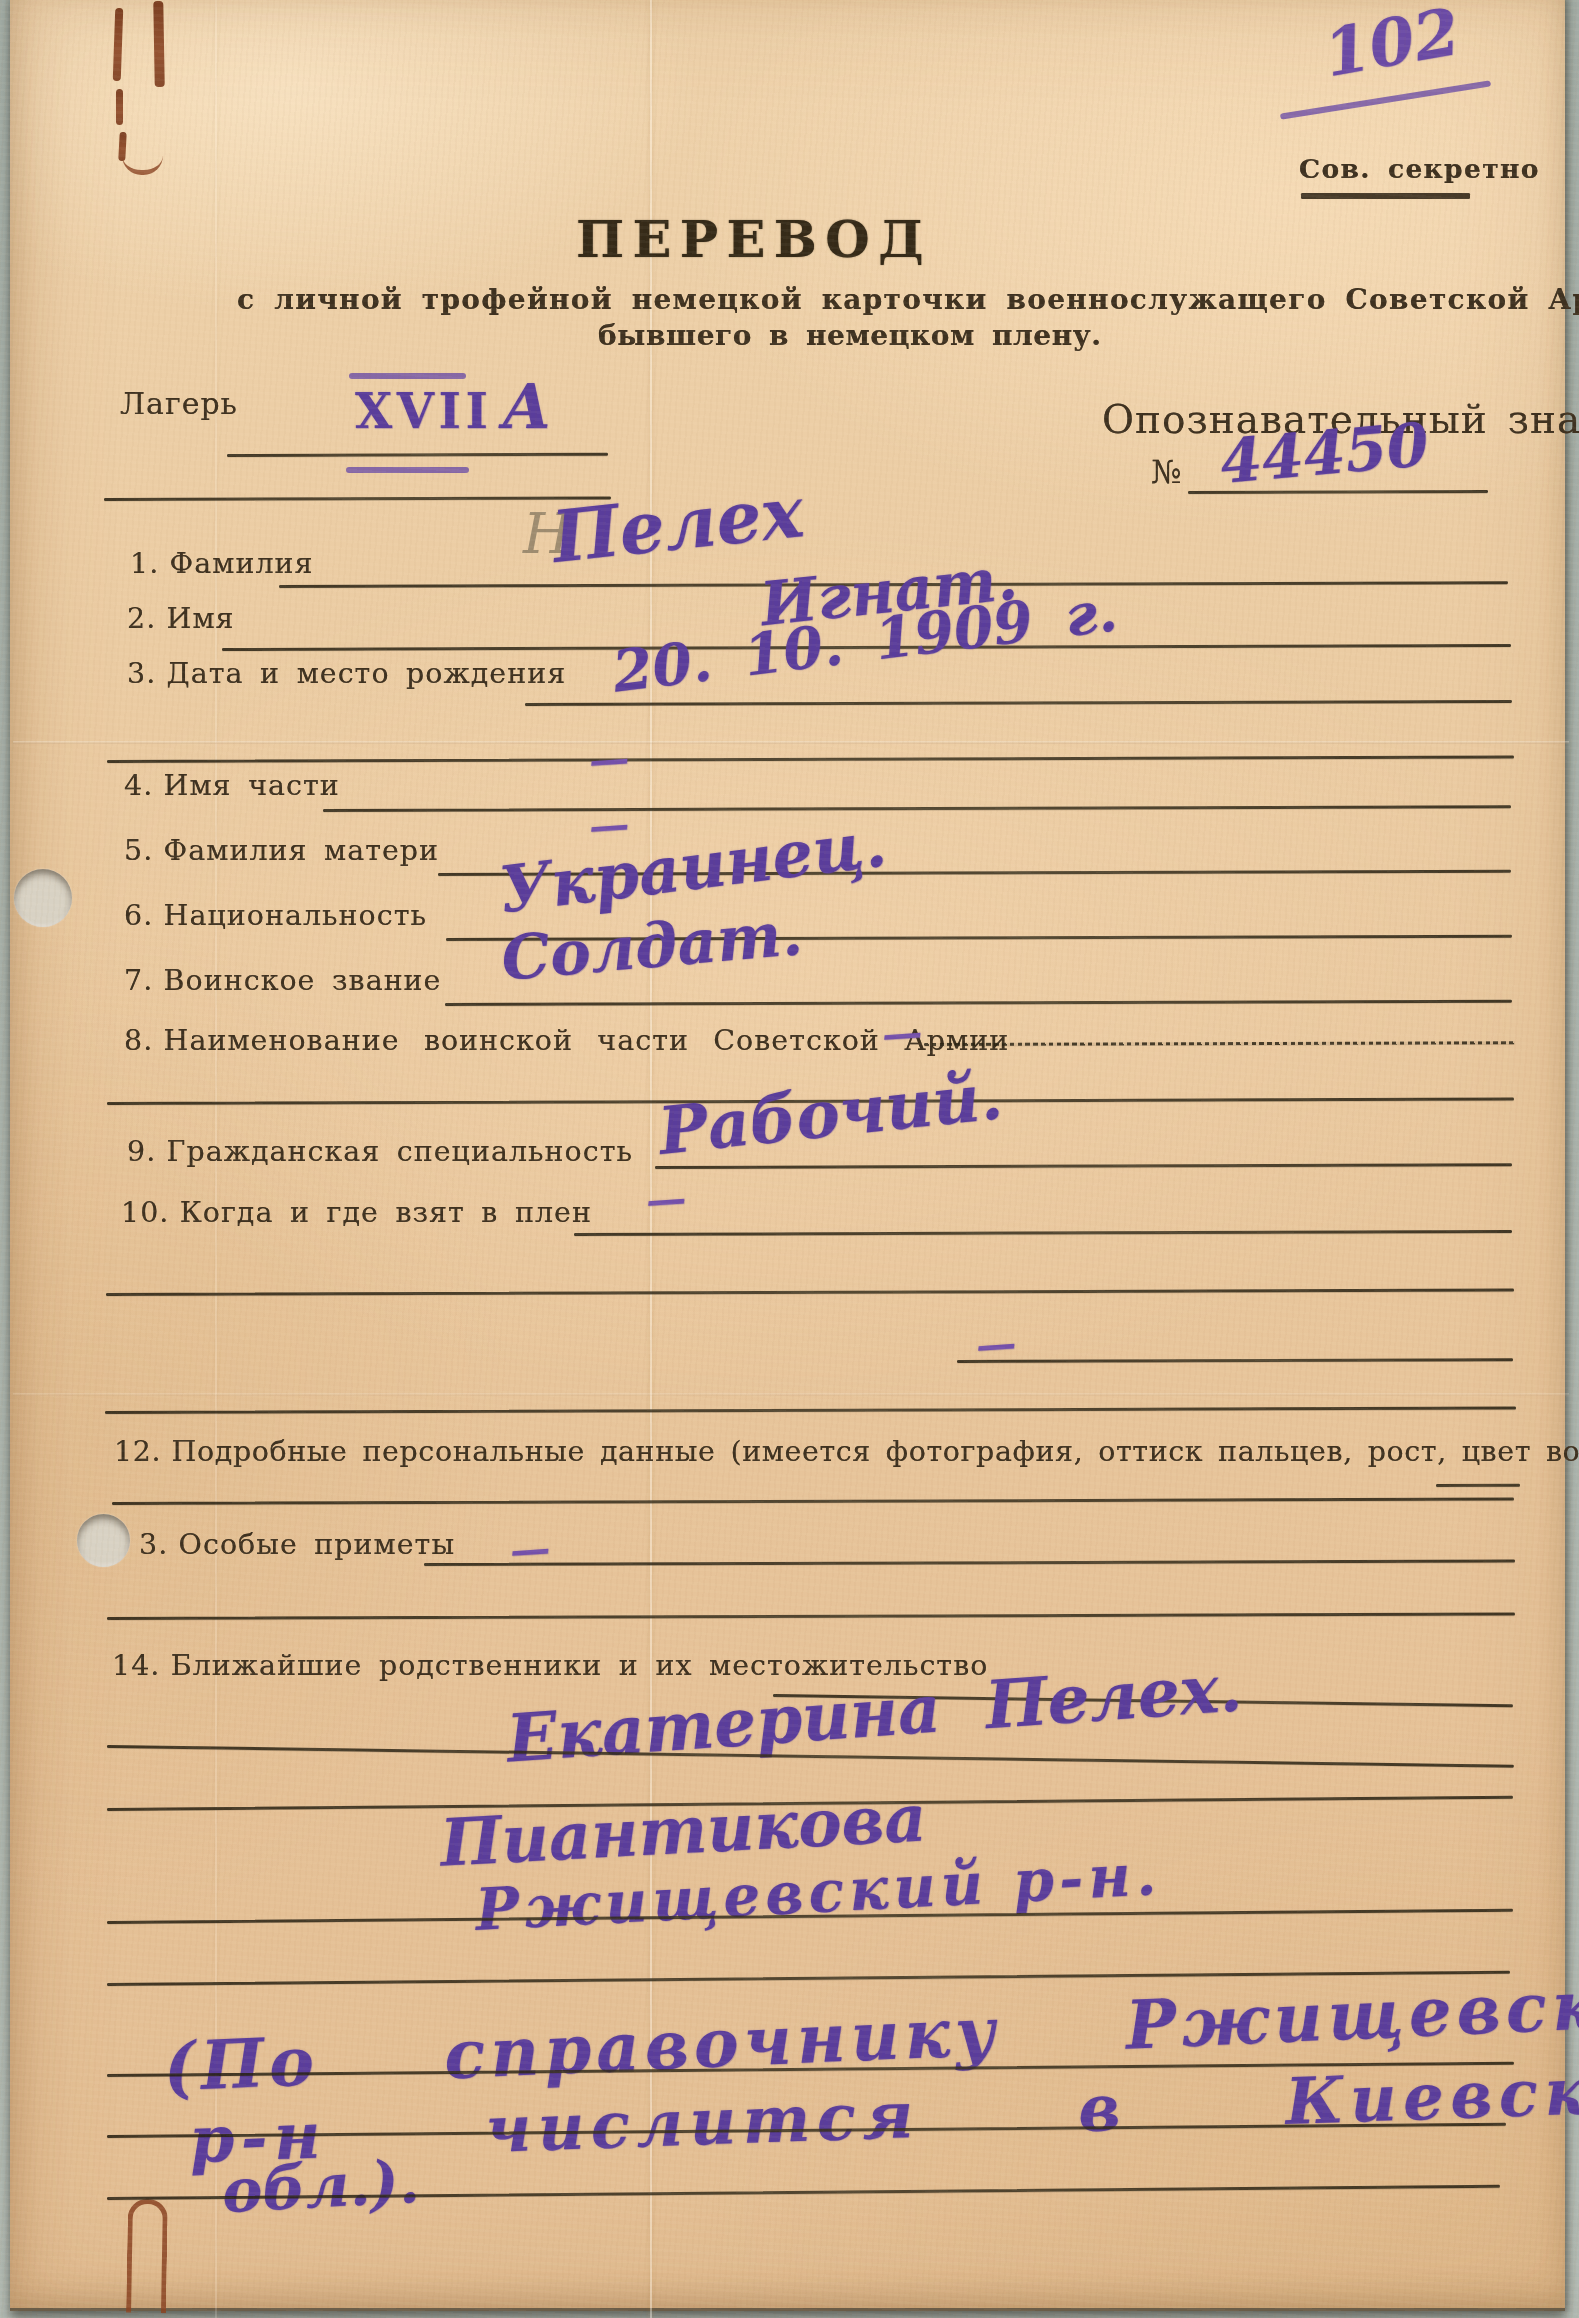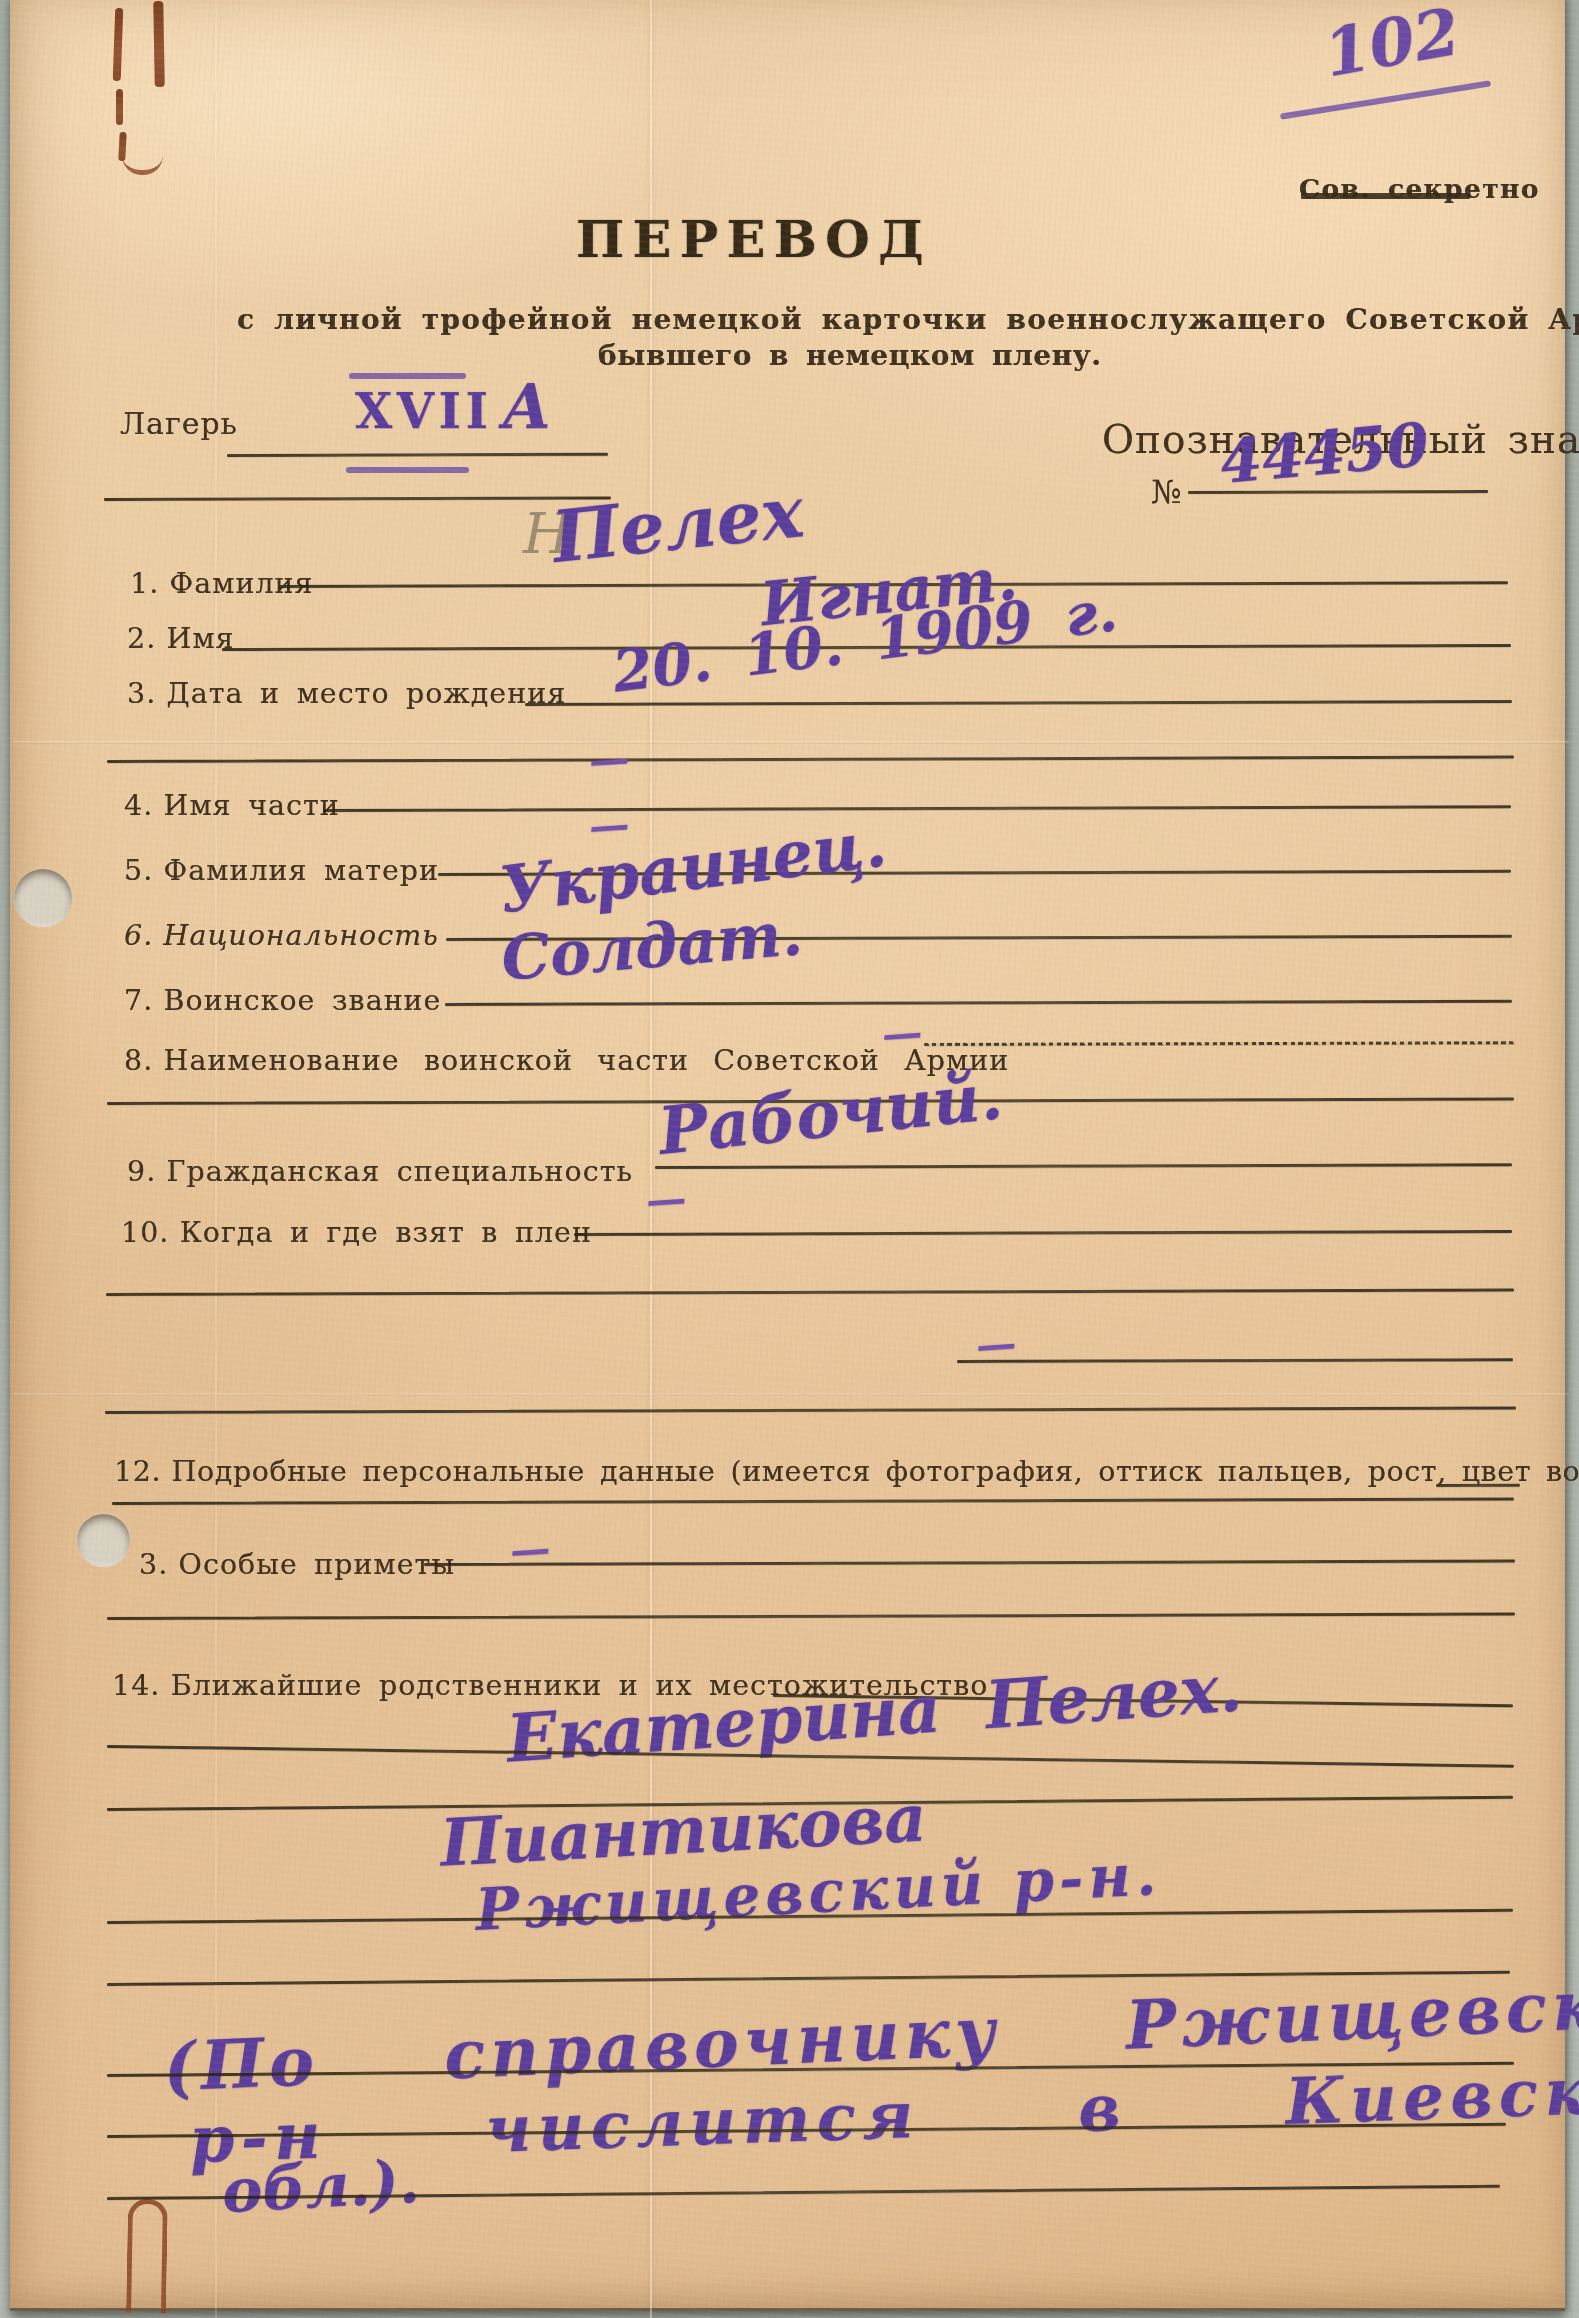"Сов. секретно" .lbl { margin-top: 20px -> none }
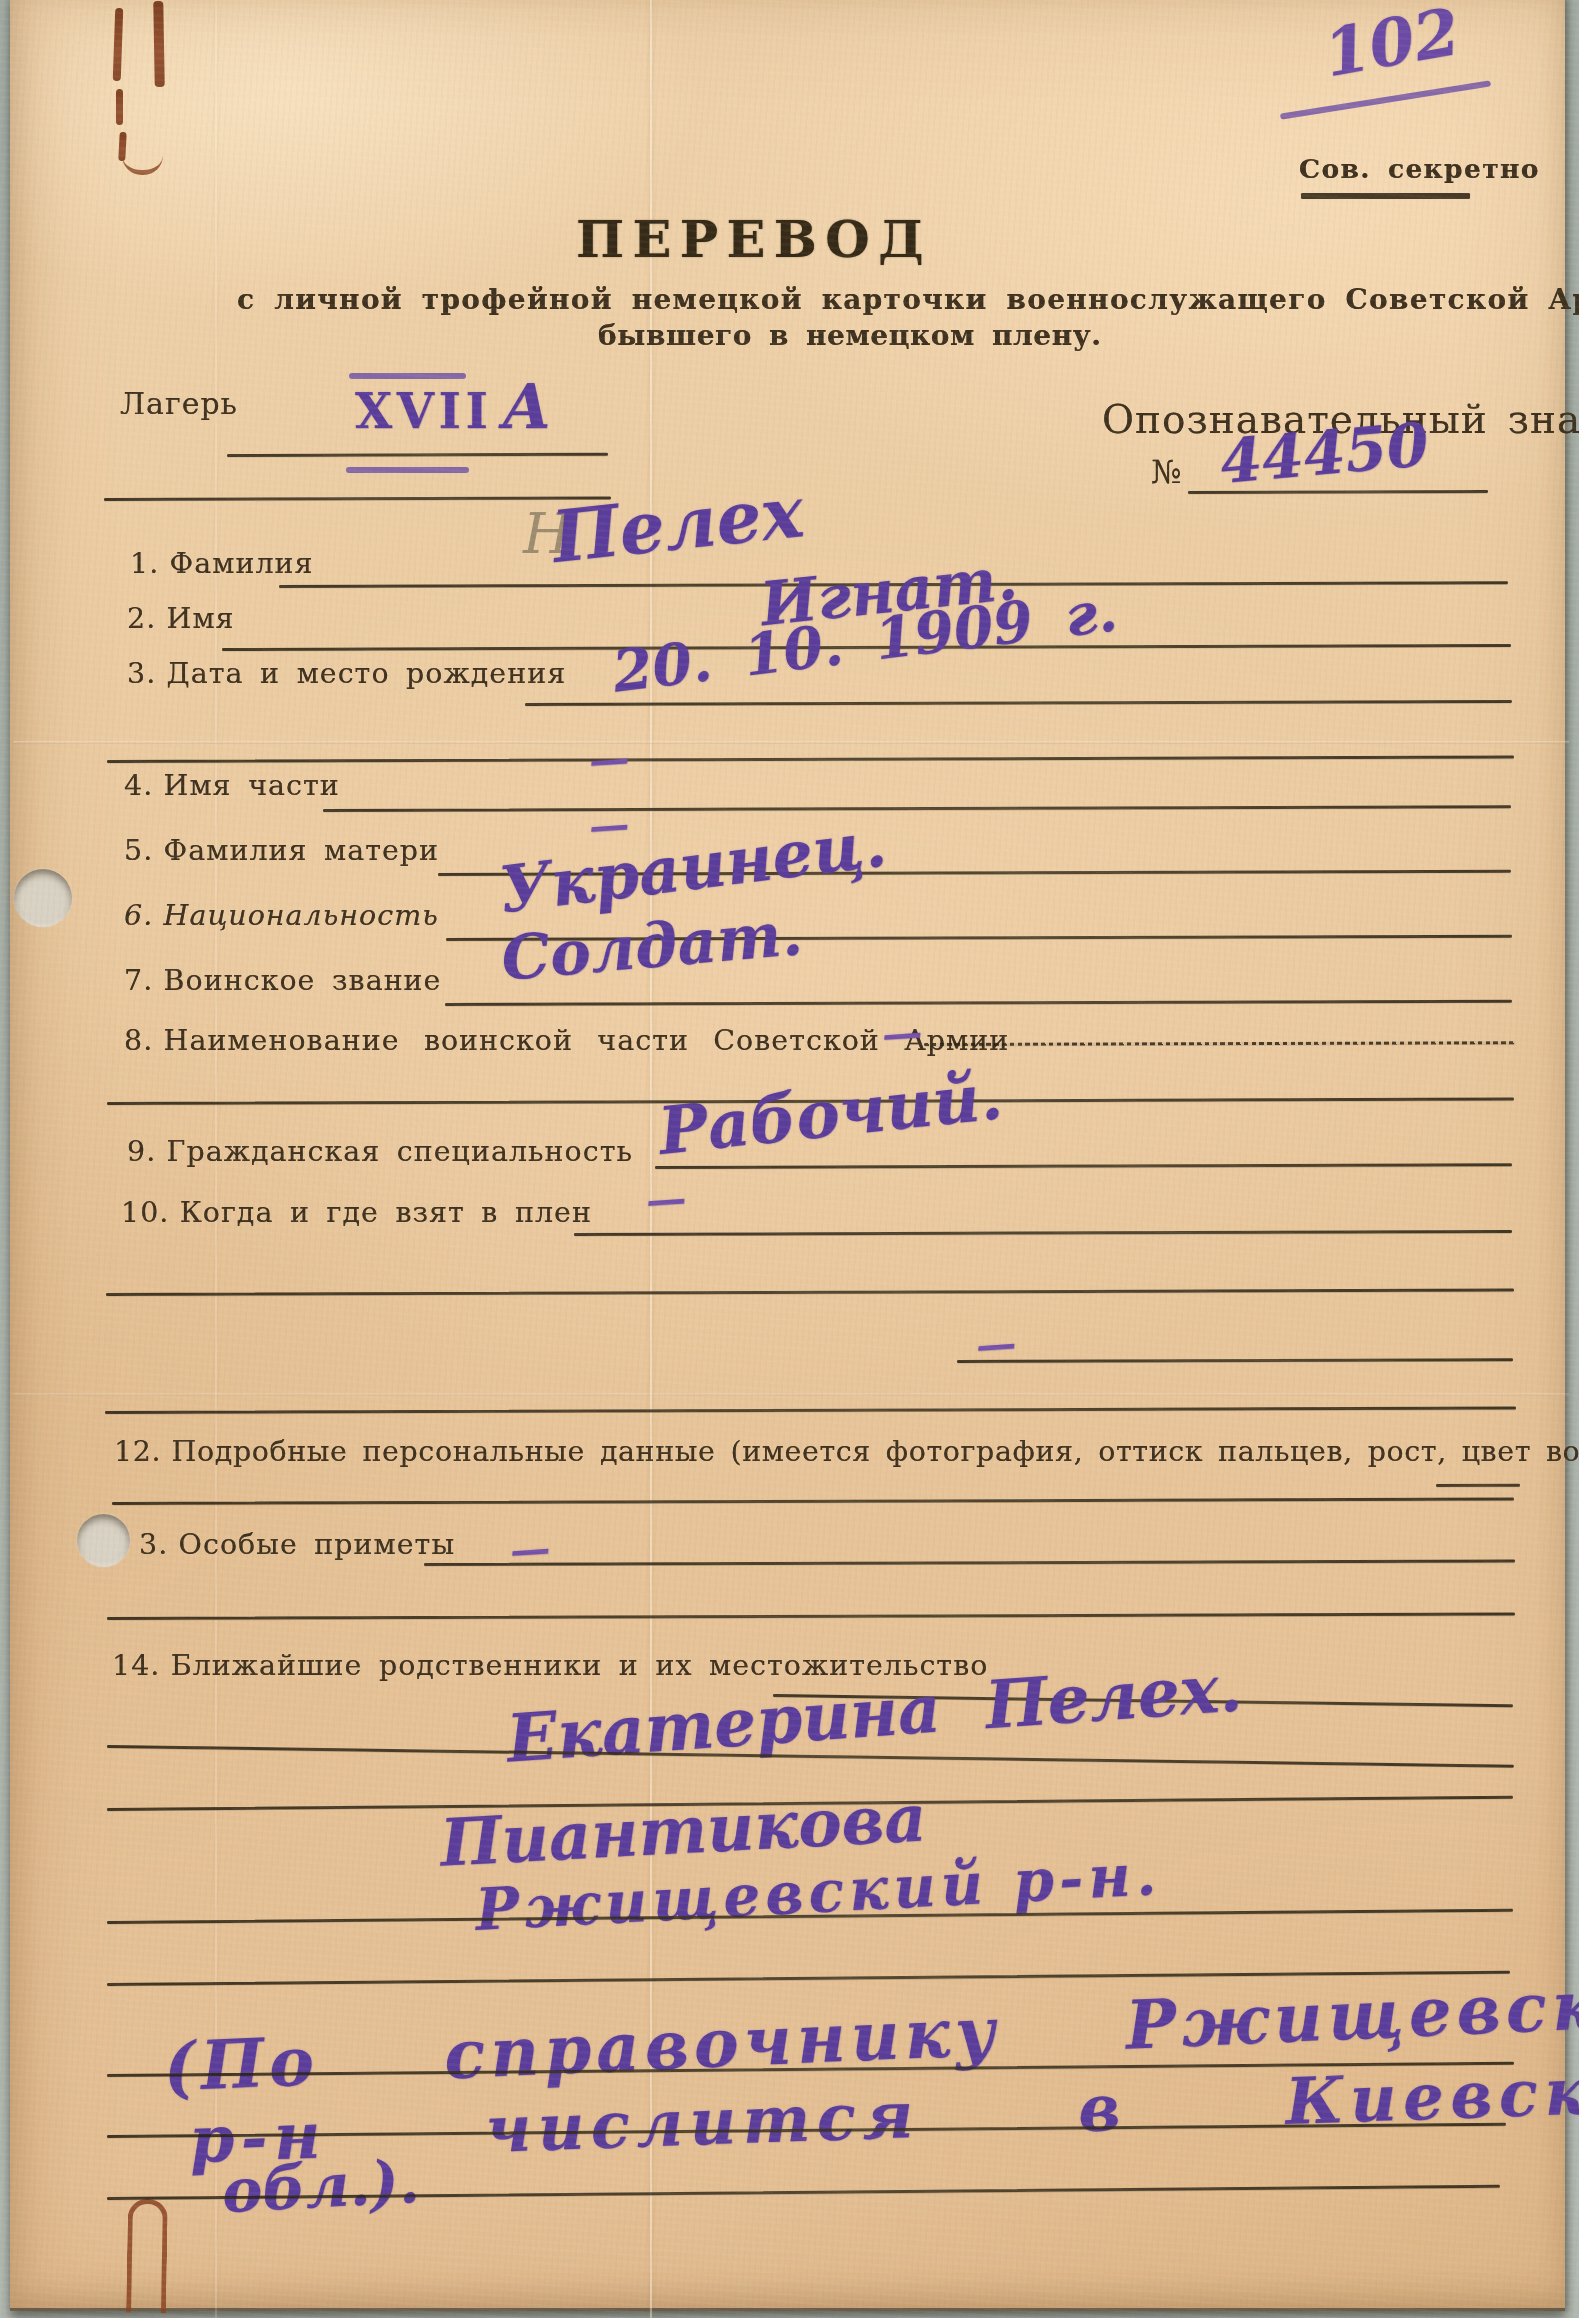"6. Национальность" .r6 { font-style: italic -> none }
